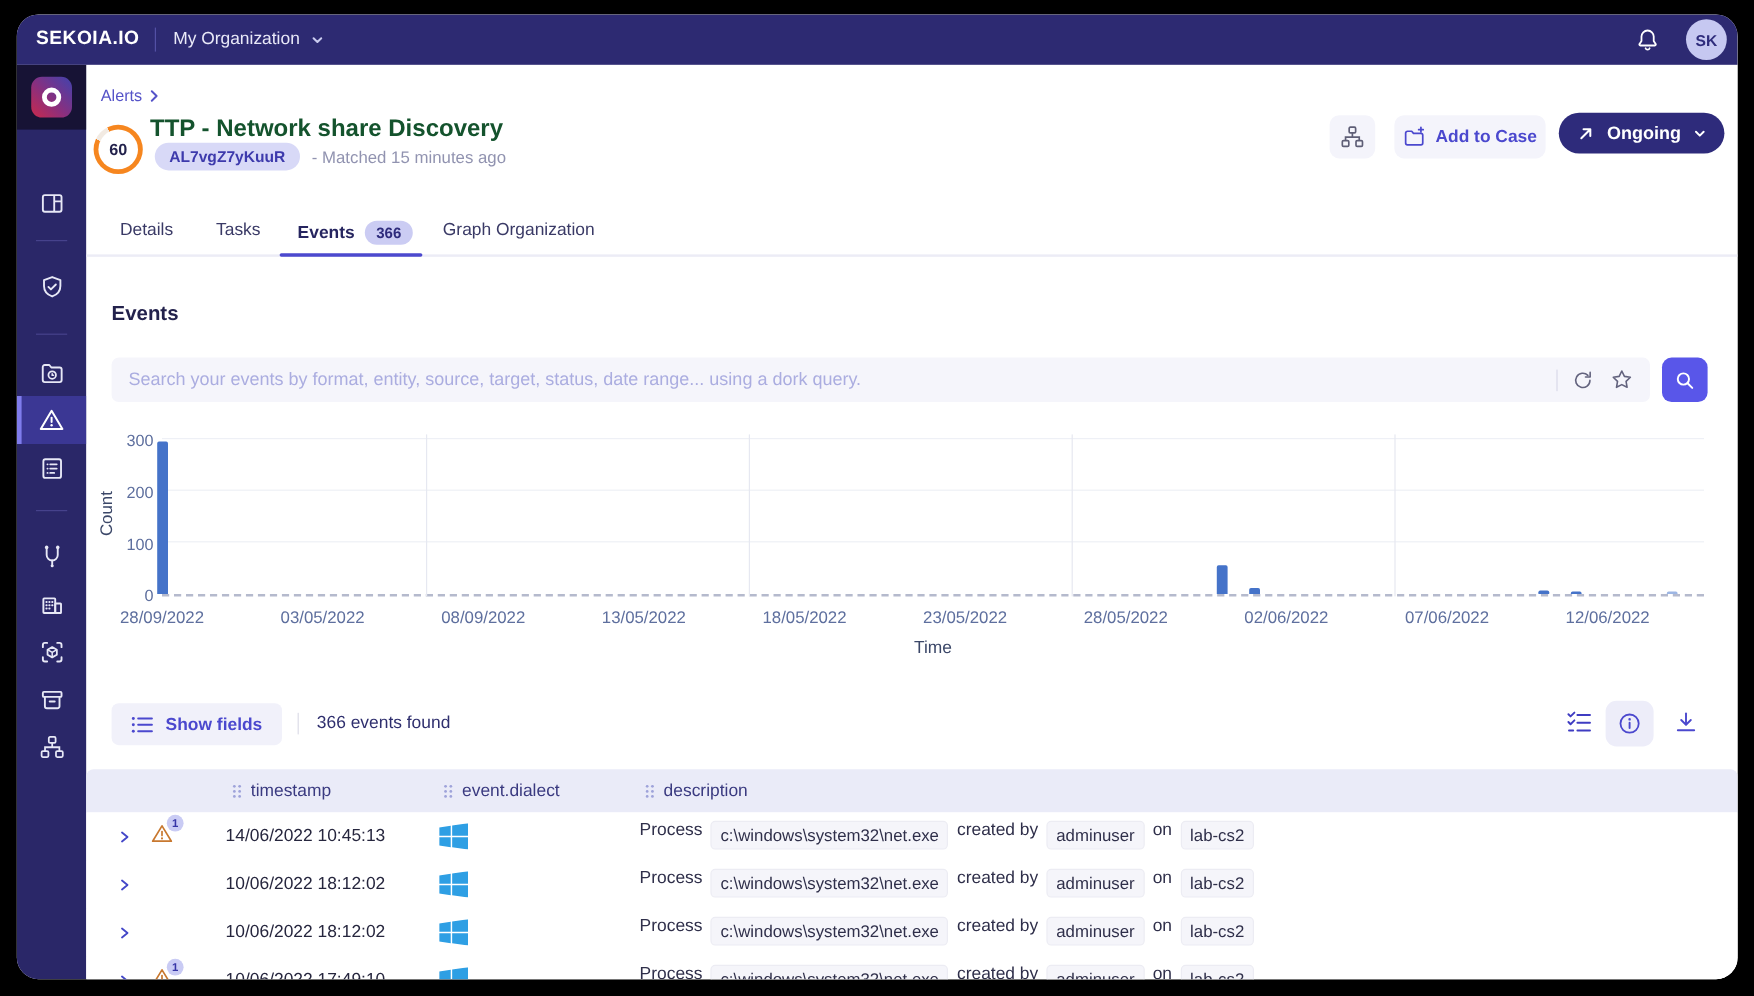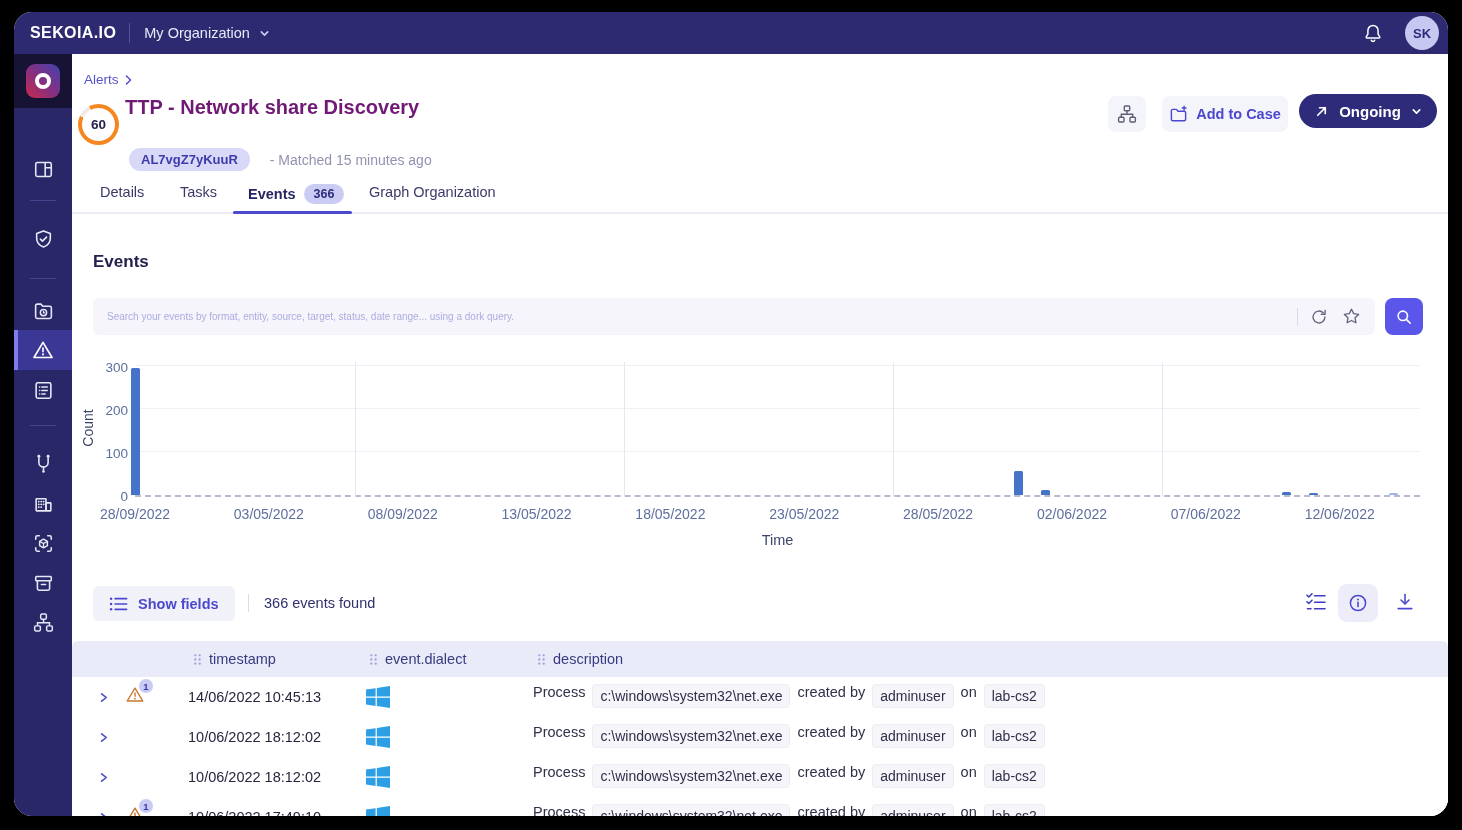"TTP - Network share Discovery" .page-title { color: #701a75 -> #14532d }
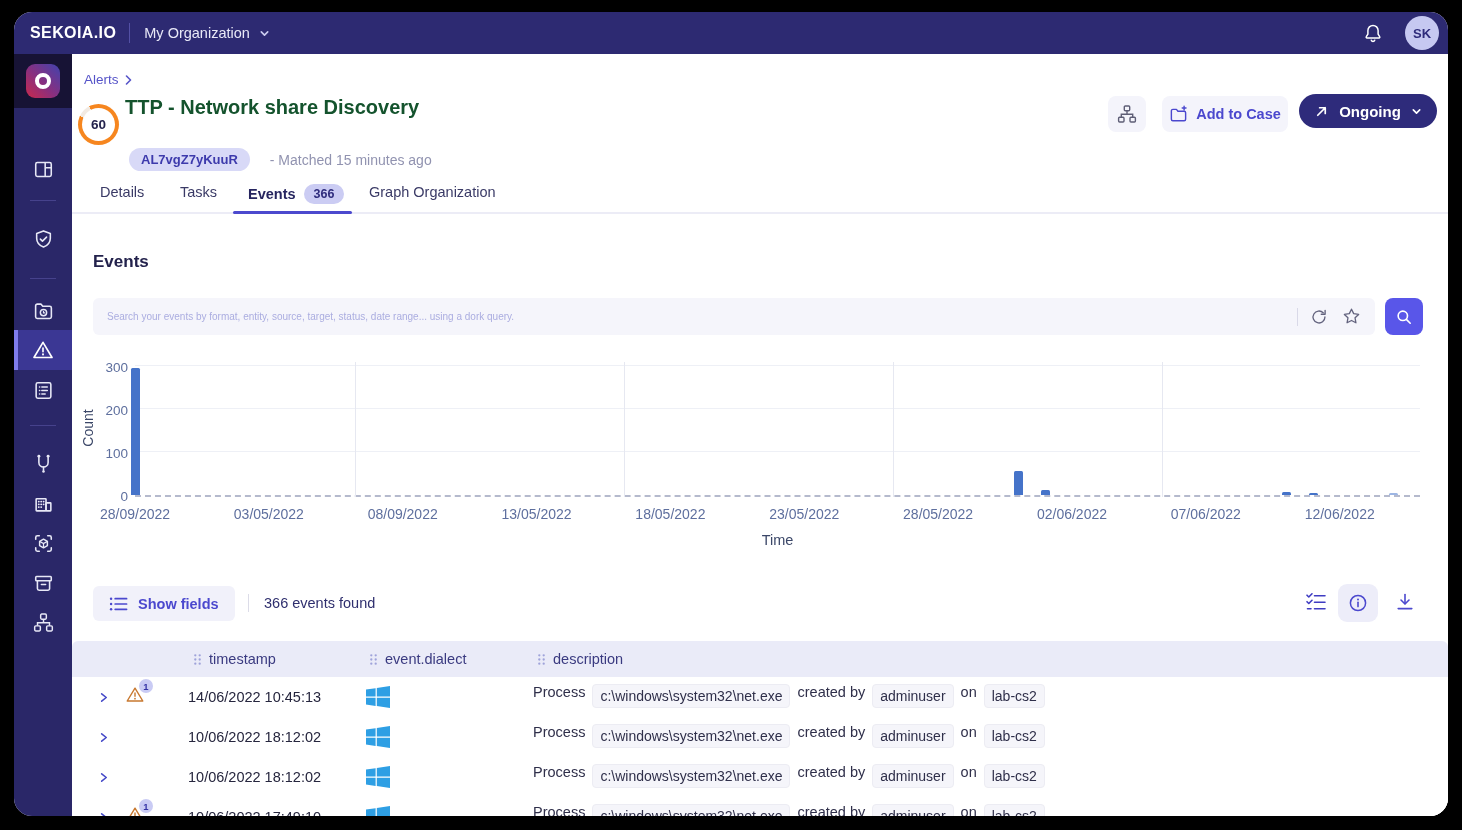"AL7vgZ7yKuuR" .idrow { gap: 20px -> 10px; top: 94px -> 65px }
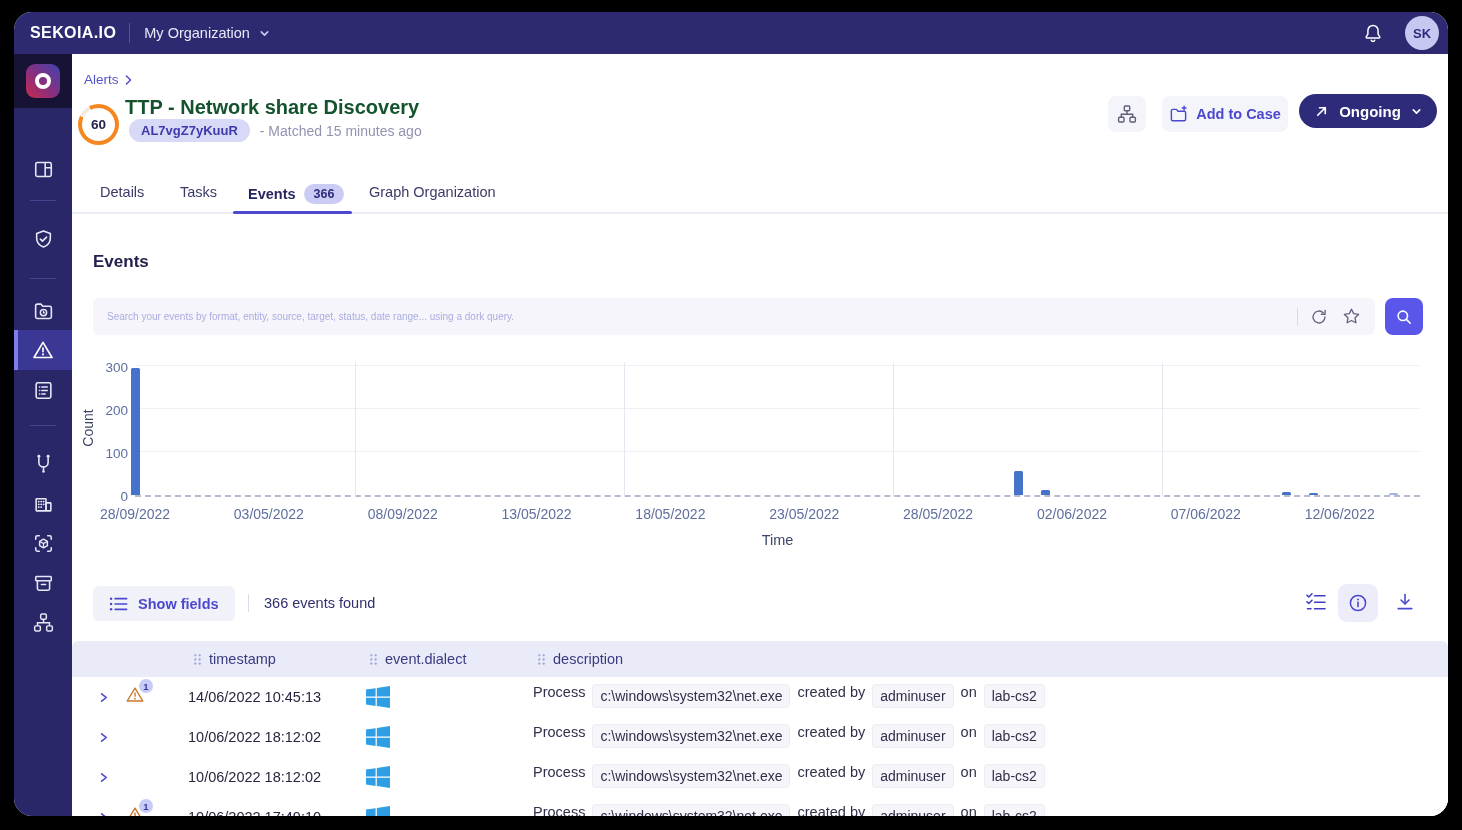"Search your events by format," .searchbar input { font-size: 10px -> 15px }
